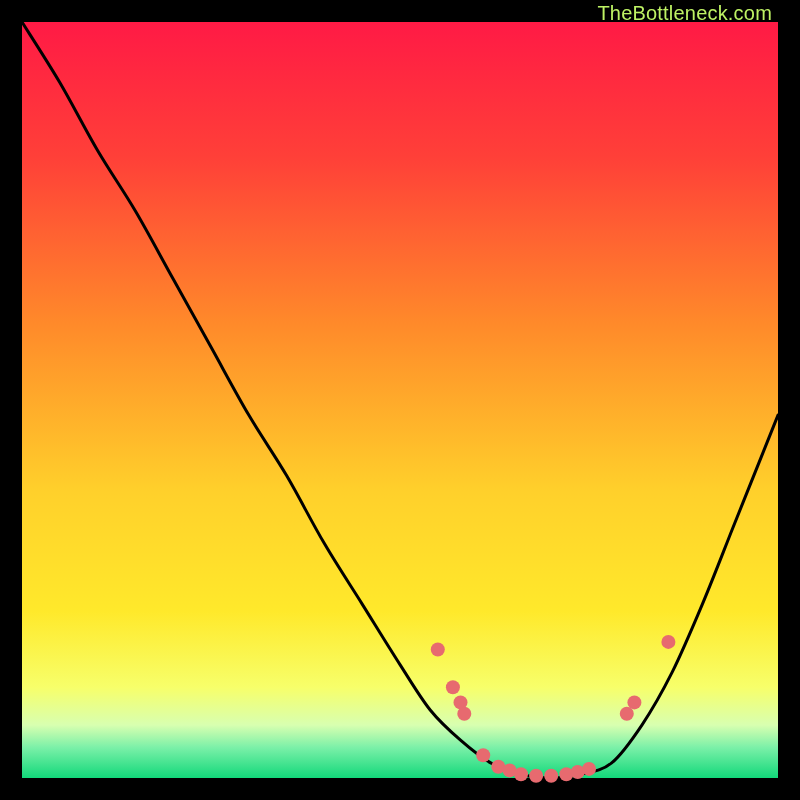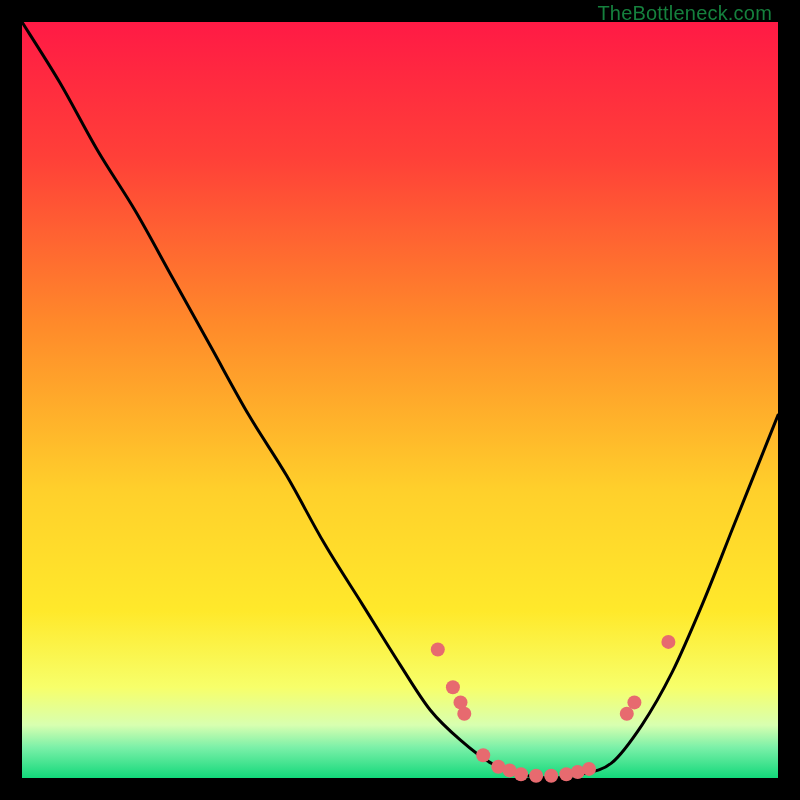"TheBottleneck.com" .watermark { color: #15803d -> #bef264 }
